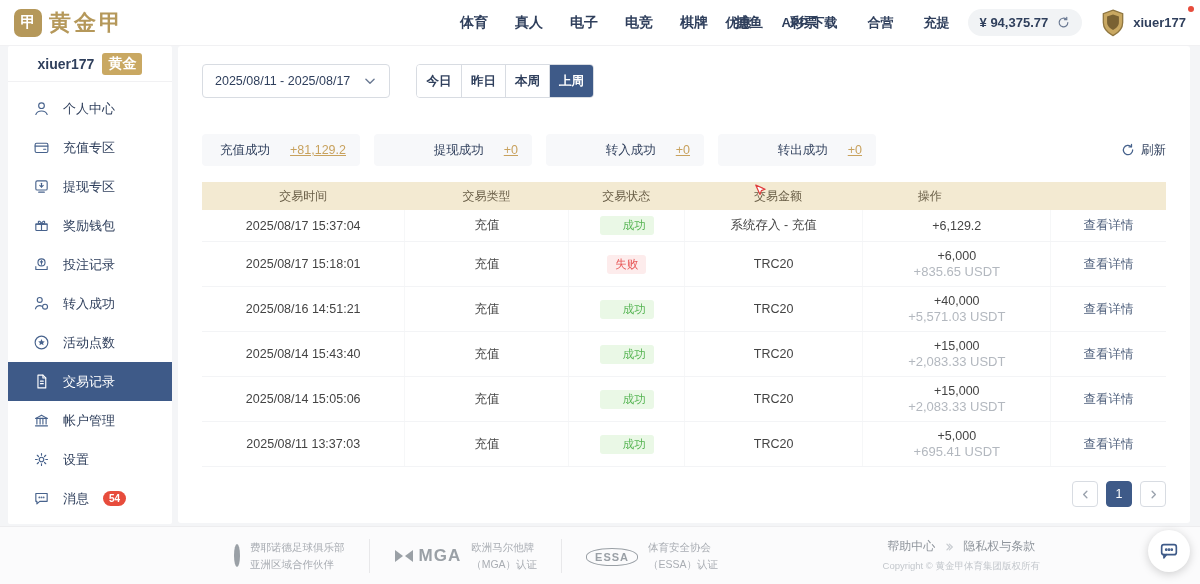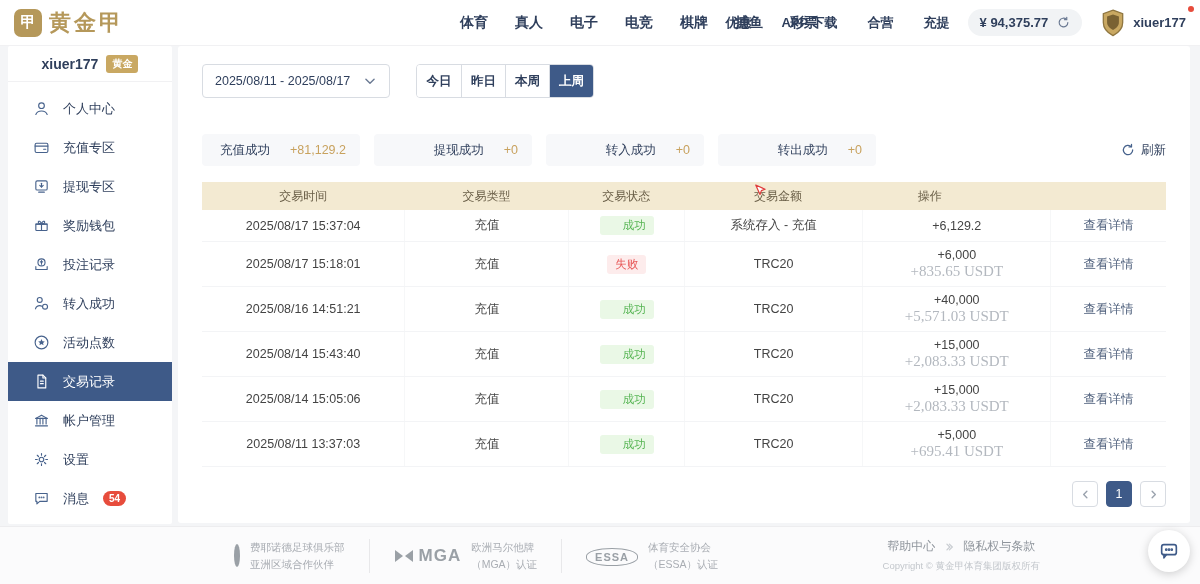"黄金" .level-badge { font-size: 10px -> 14px }
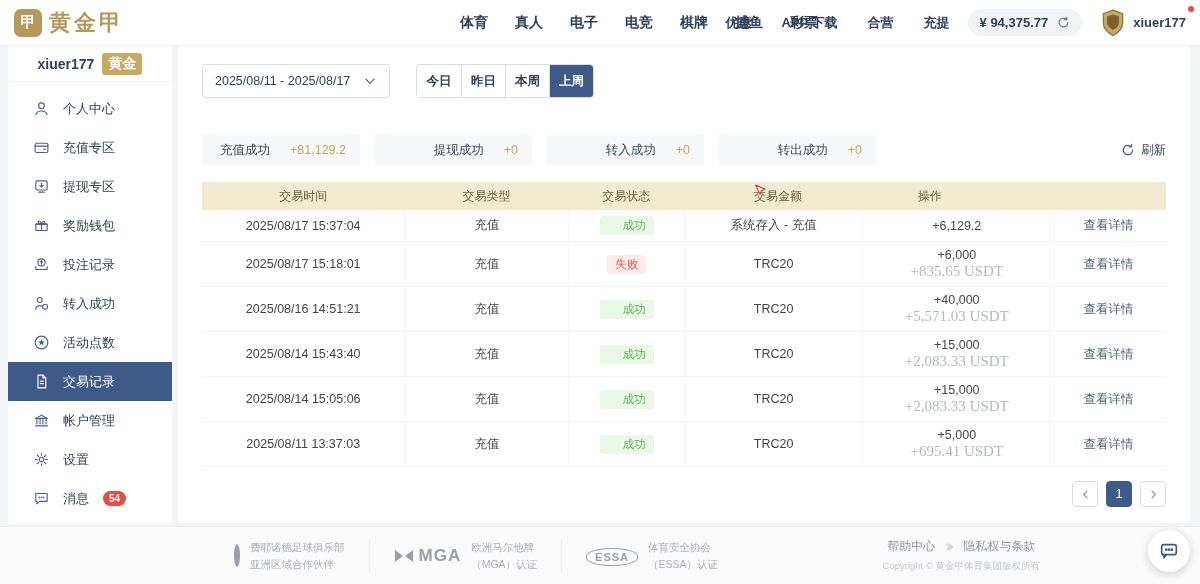"+81,129.2" .sum-val { text-decoration: none -> underline }
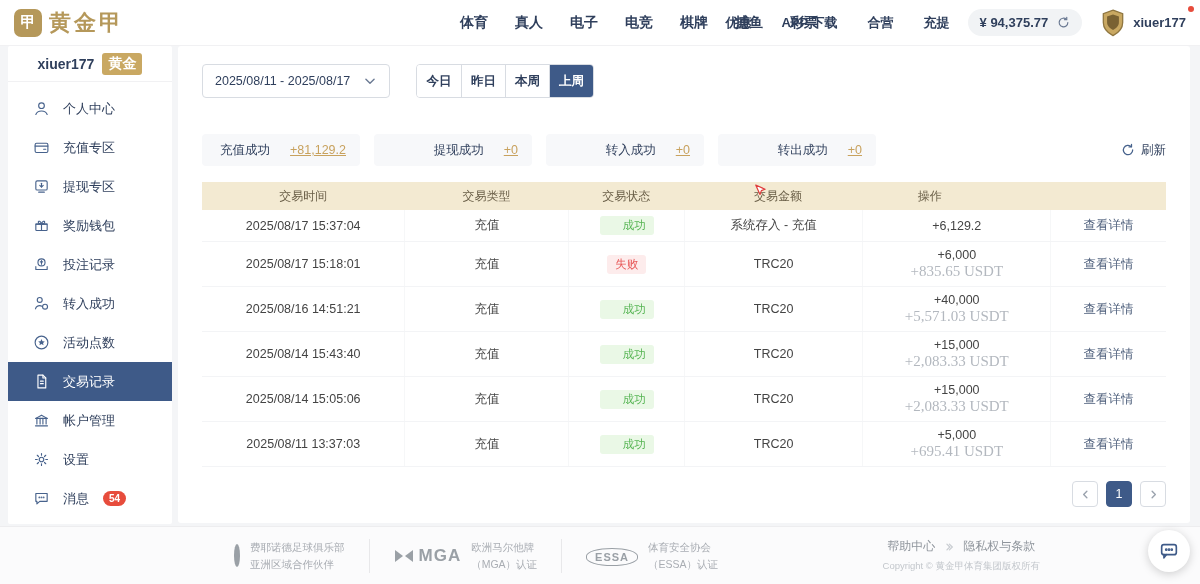"+835.65 USDT" .amt-sub { font-family: Liberation Serif, serif -> none; font-size: 15px -> 13px }
